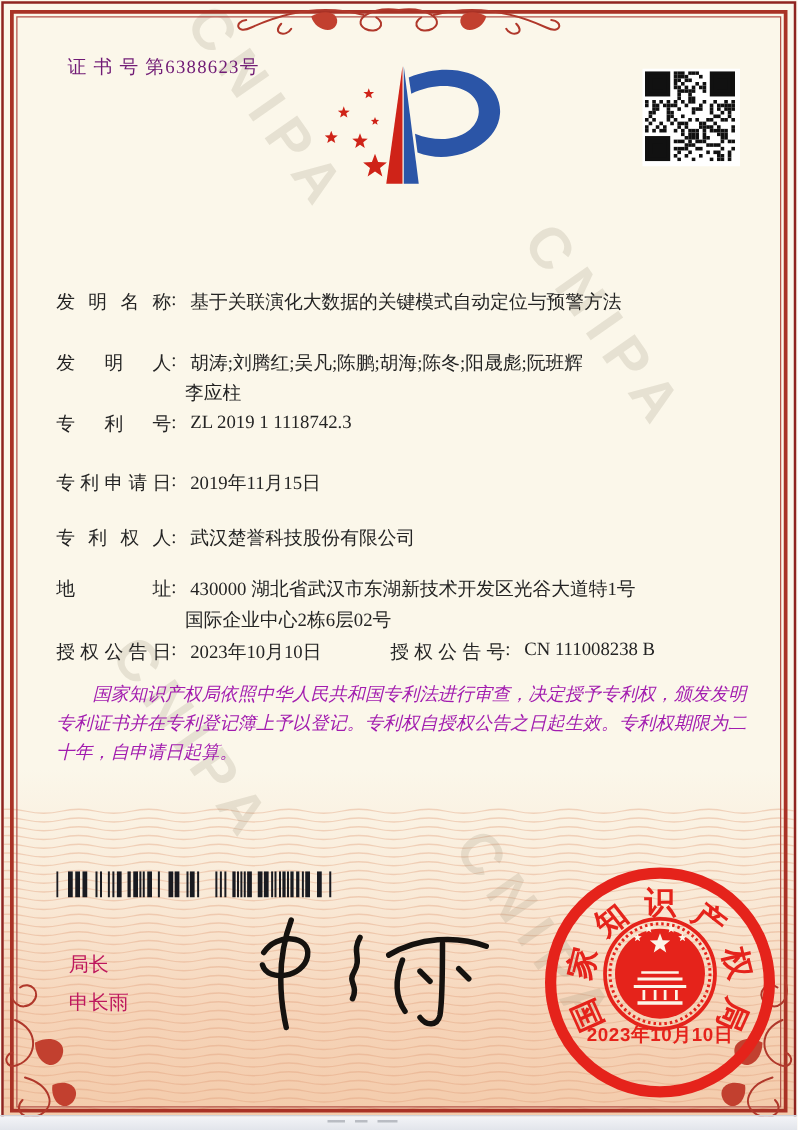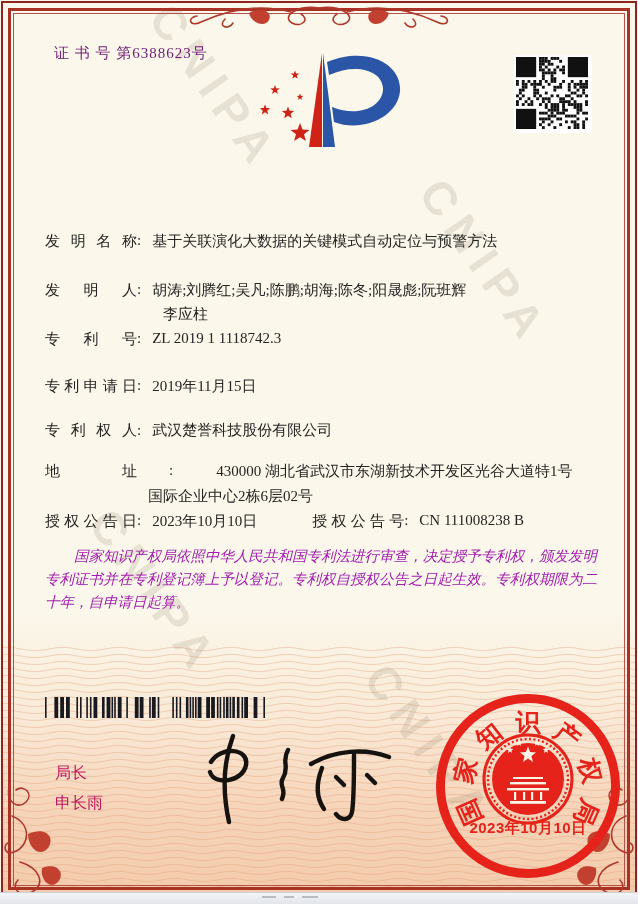"李应柱" div.cont { margin-left: 15px -> none }
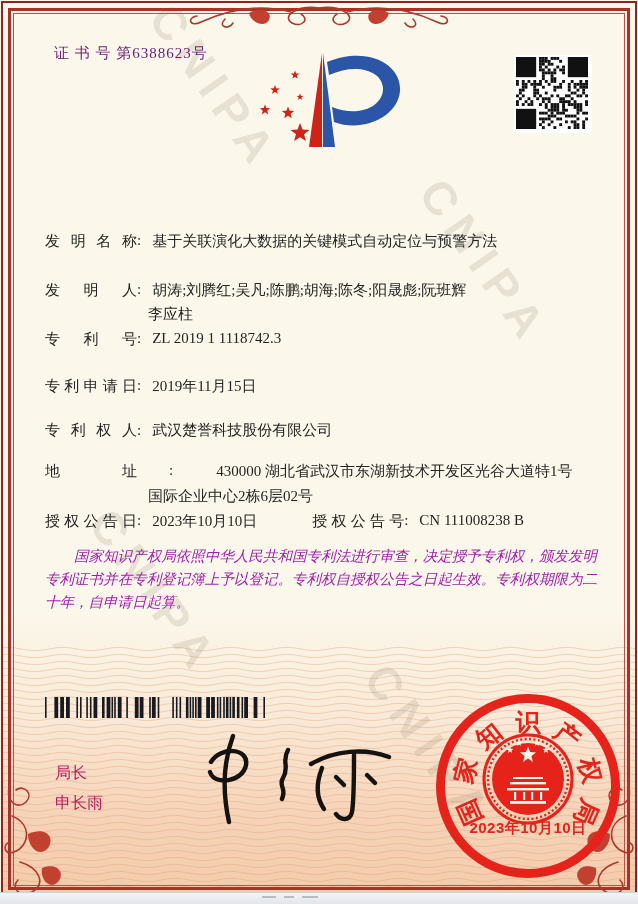"地址" div.row { gap: 32px -> none }
